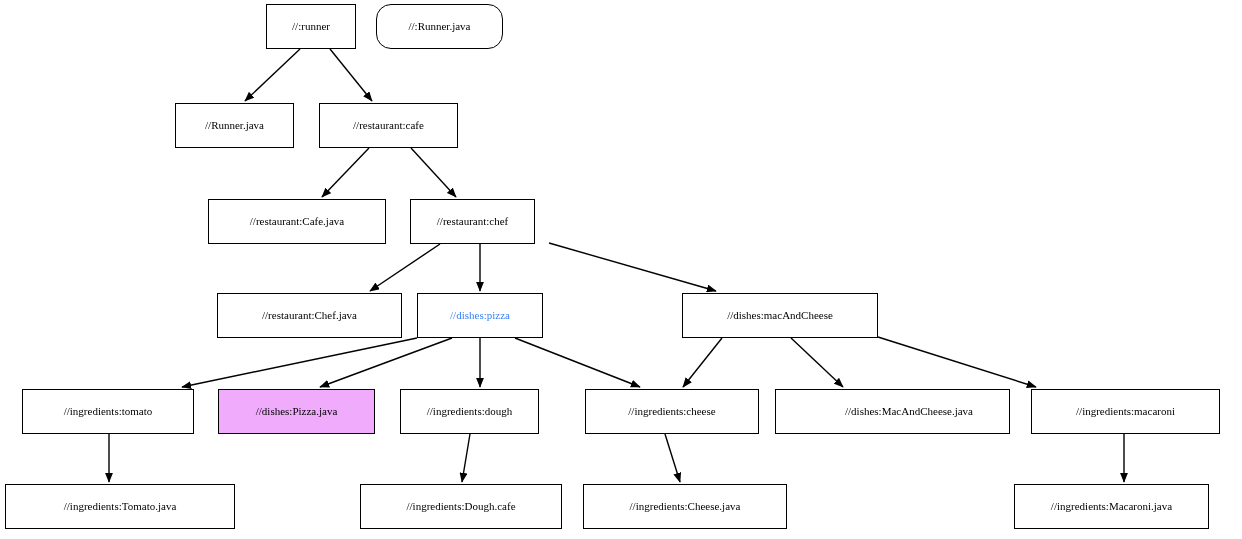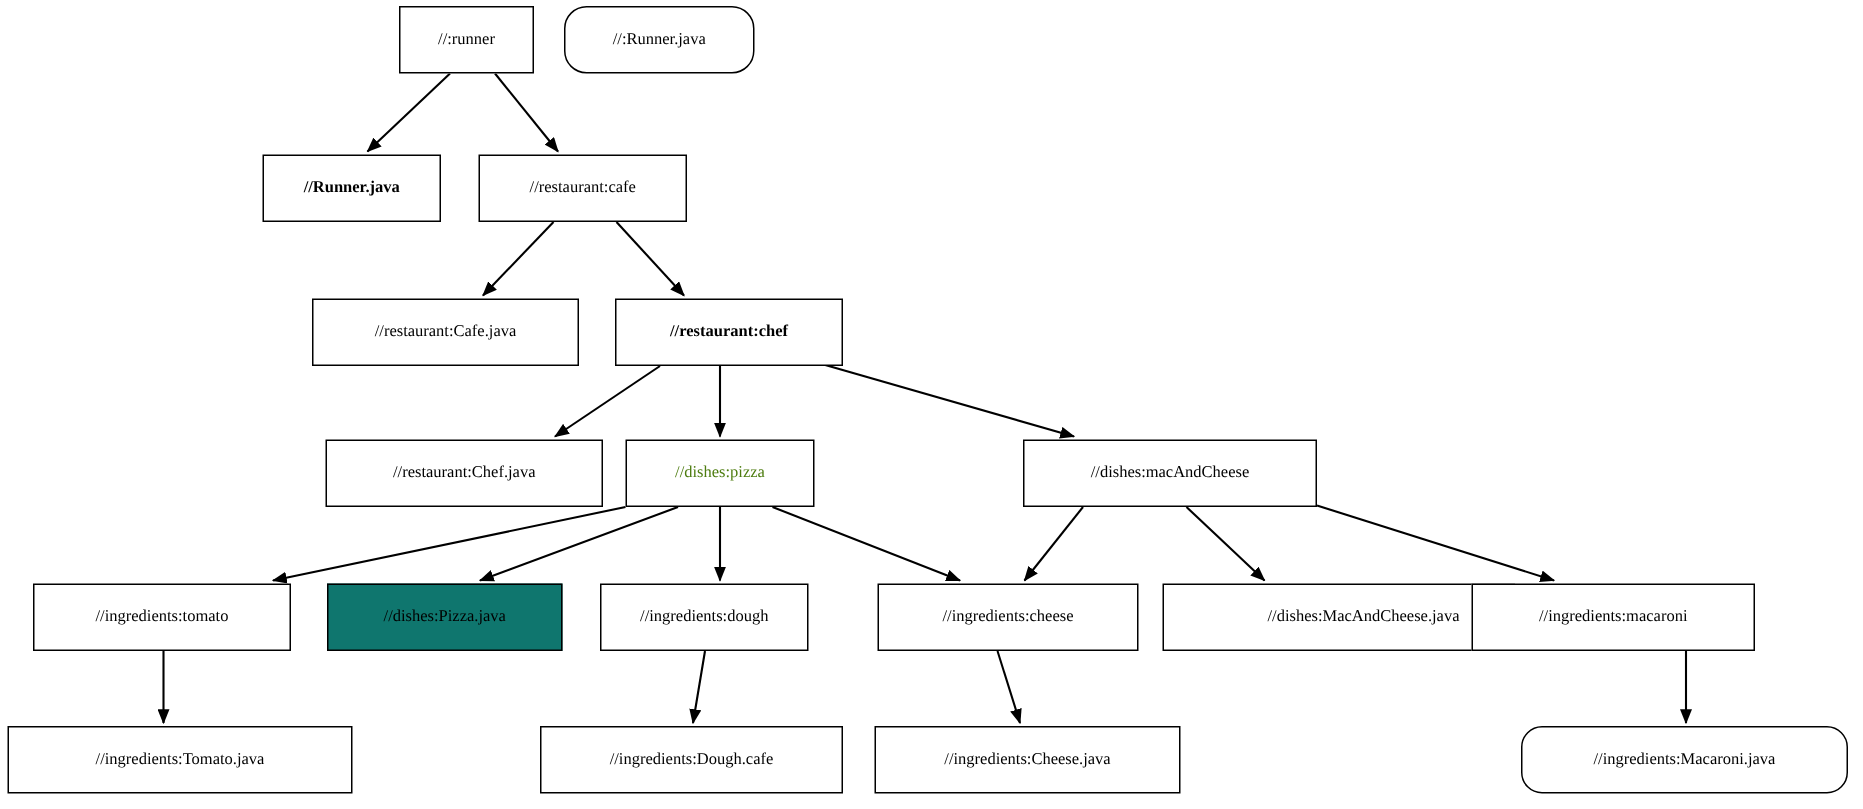"//Runner.java" div.graph-node { font-weight: bold -> none }
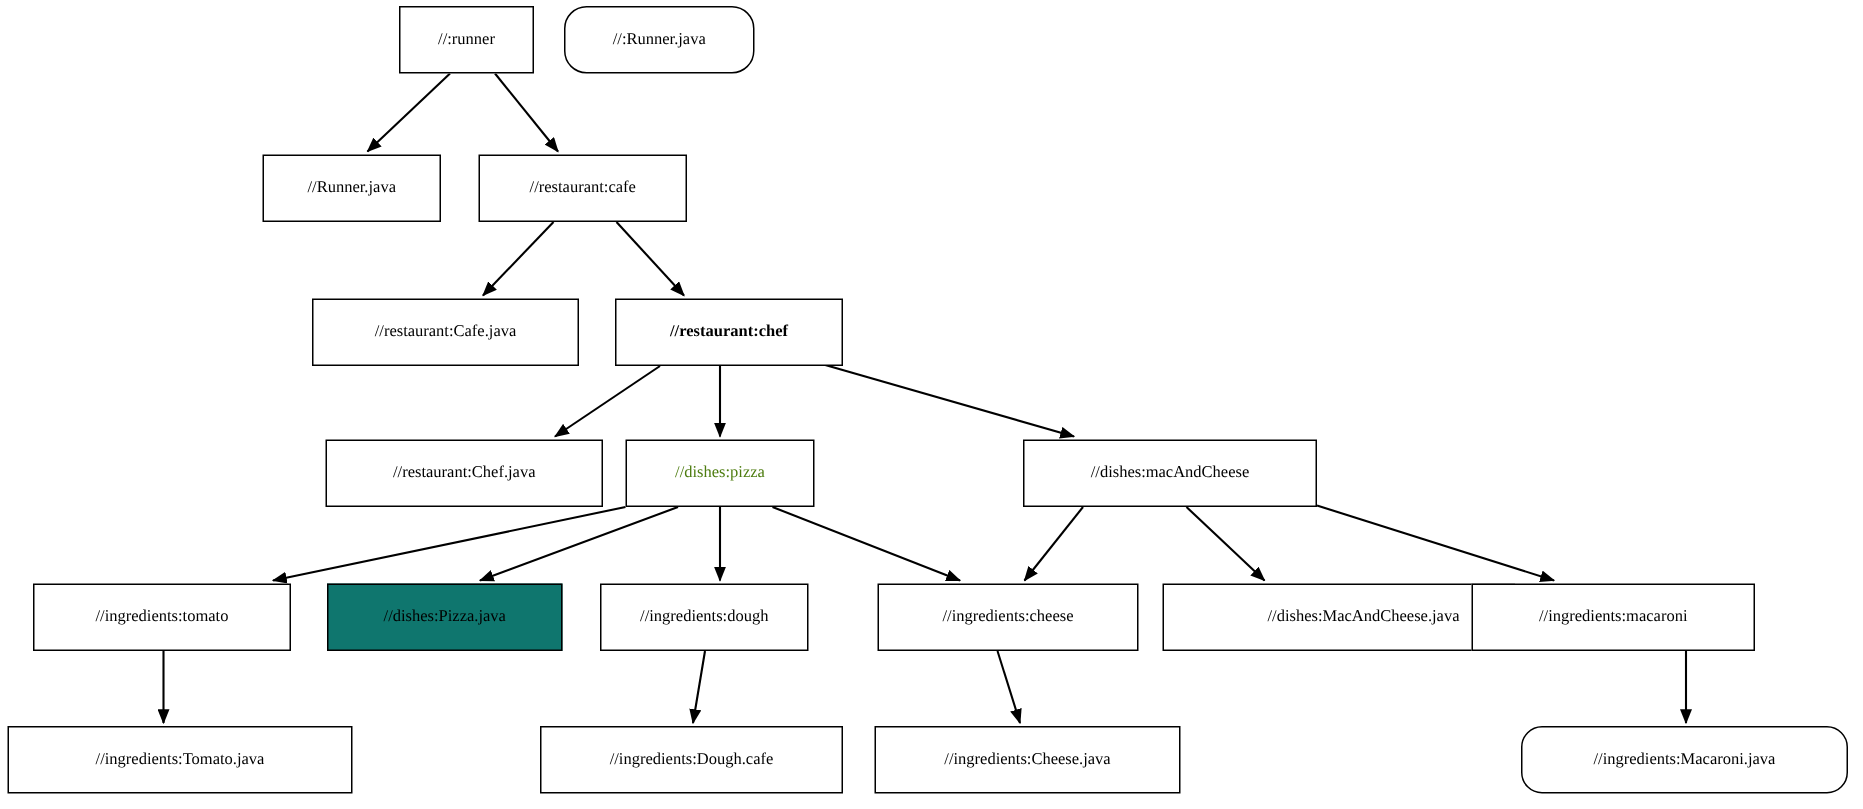"//restaurant:chef" div.graph-node { font-weight: bold -> none; width: 152px -> 125px }
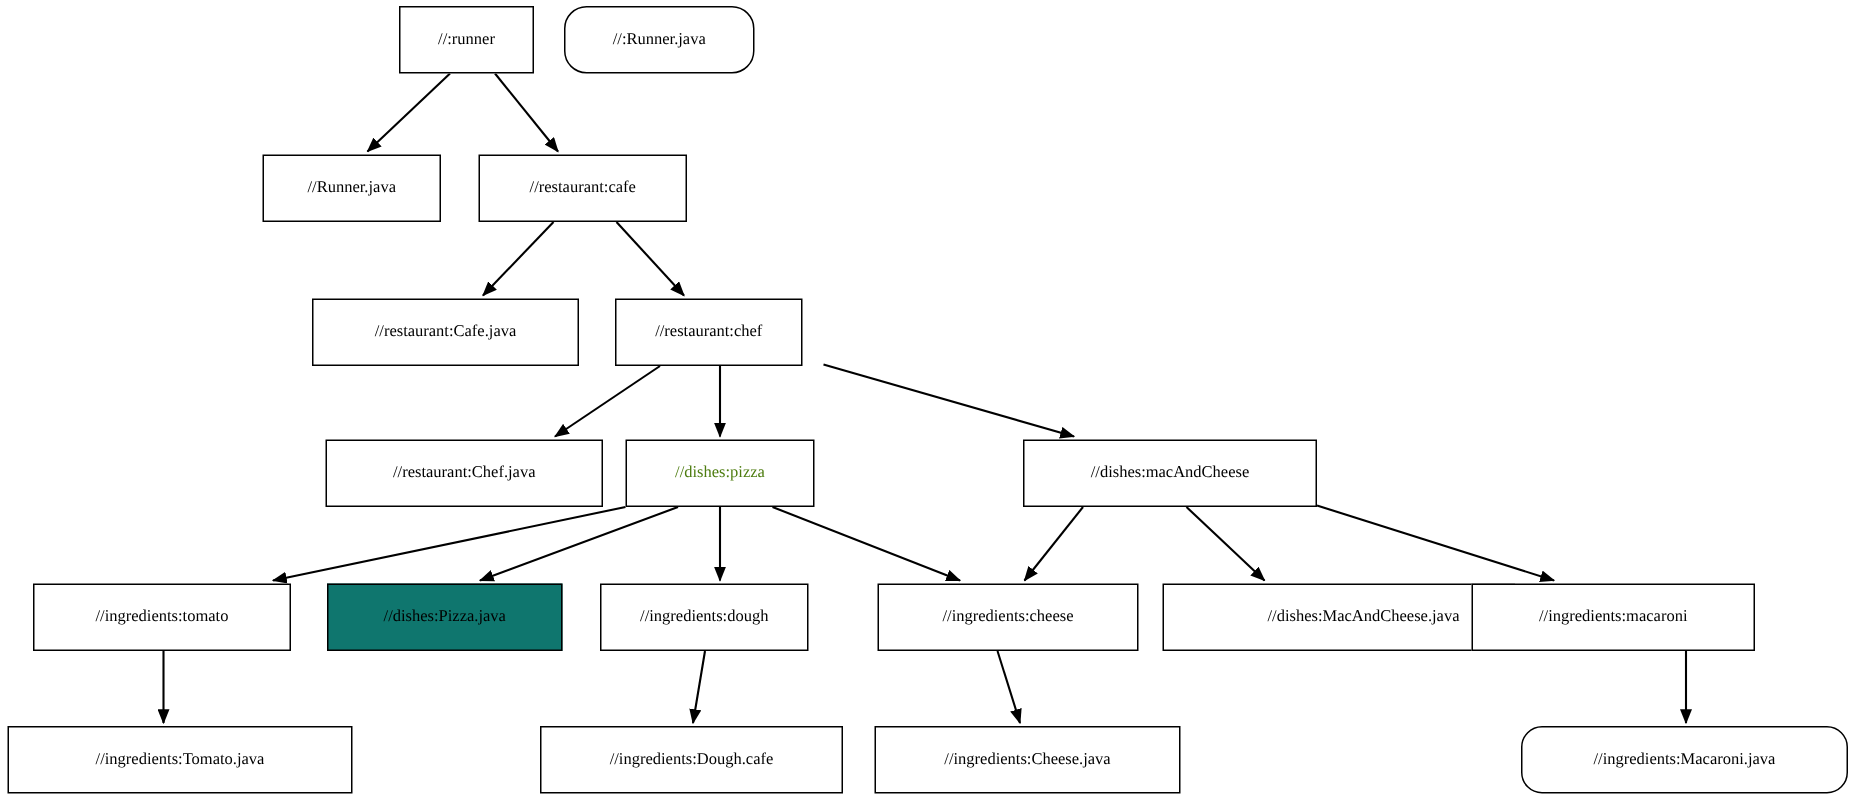"//dishes:pizza" span.node-label { color: #4d7c0f -> #3b82f6 }
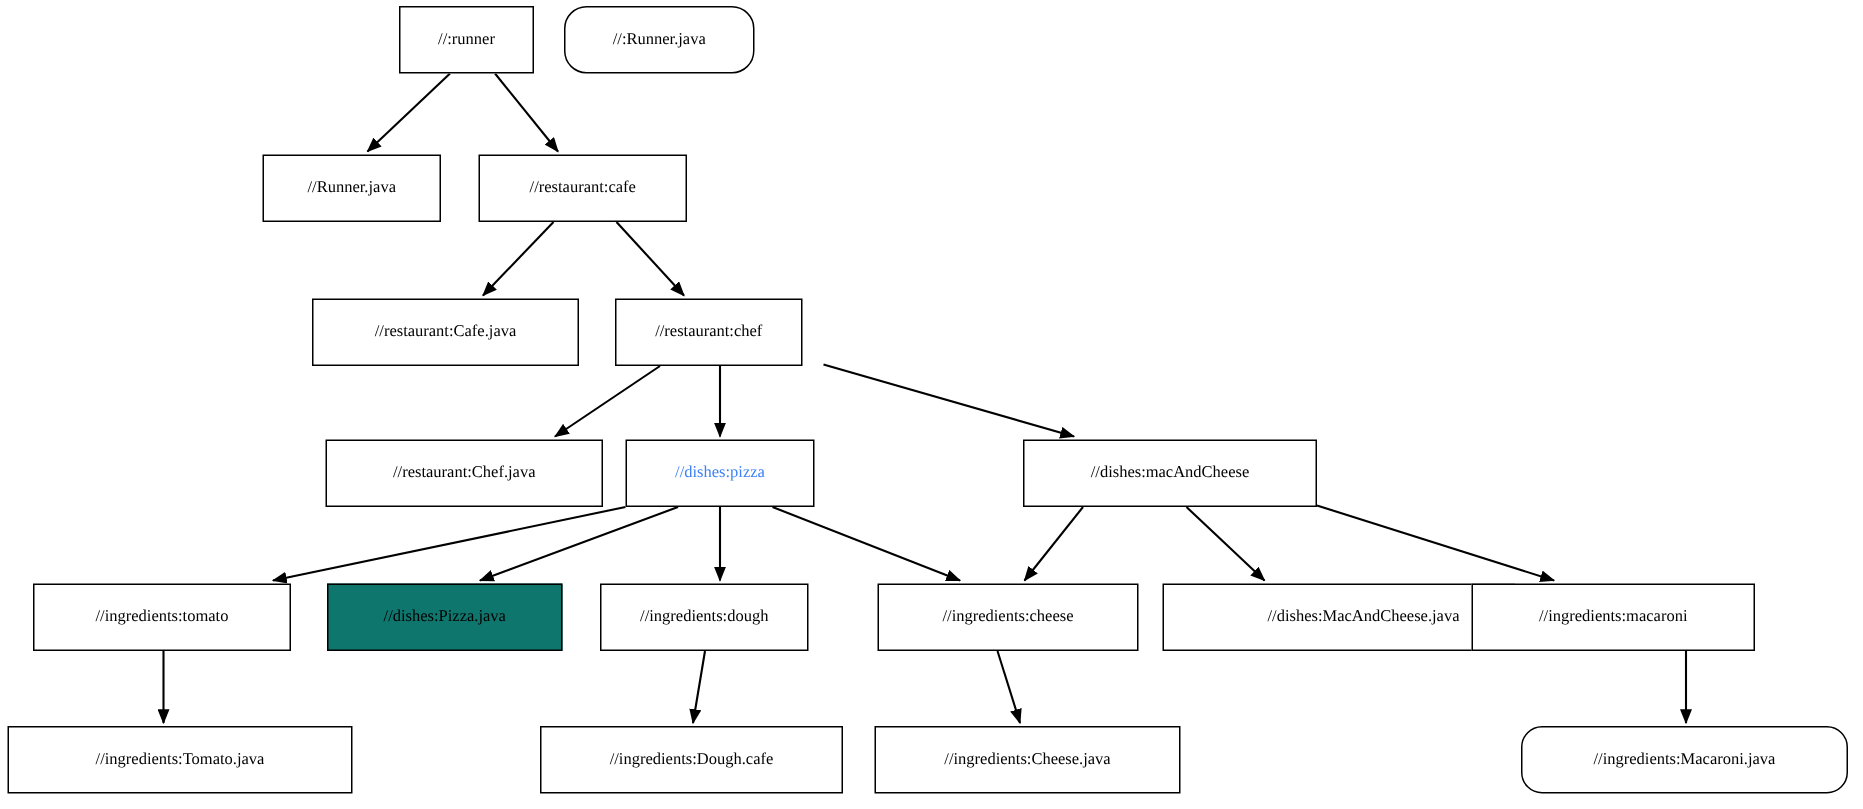"//dishes:Pizza.java" div.graph-node { background: #0f766e -> #f0abfc }
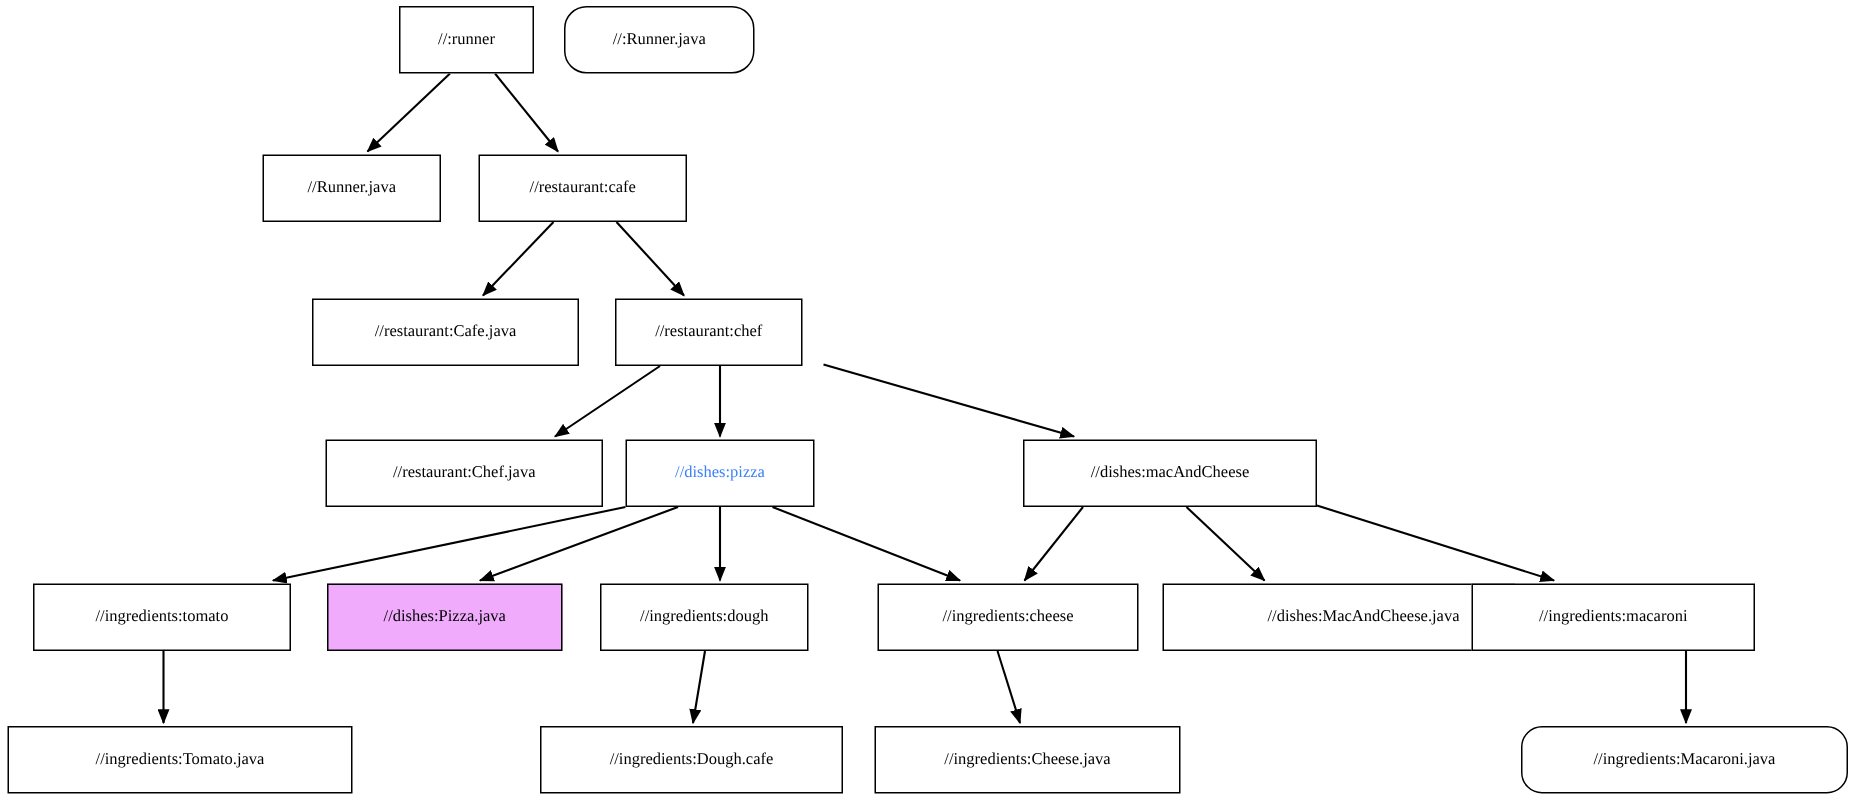"//ingredients:macaroni" div.graph-node { left: 981px -> 1031px }
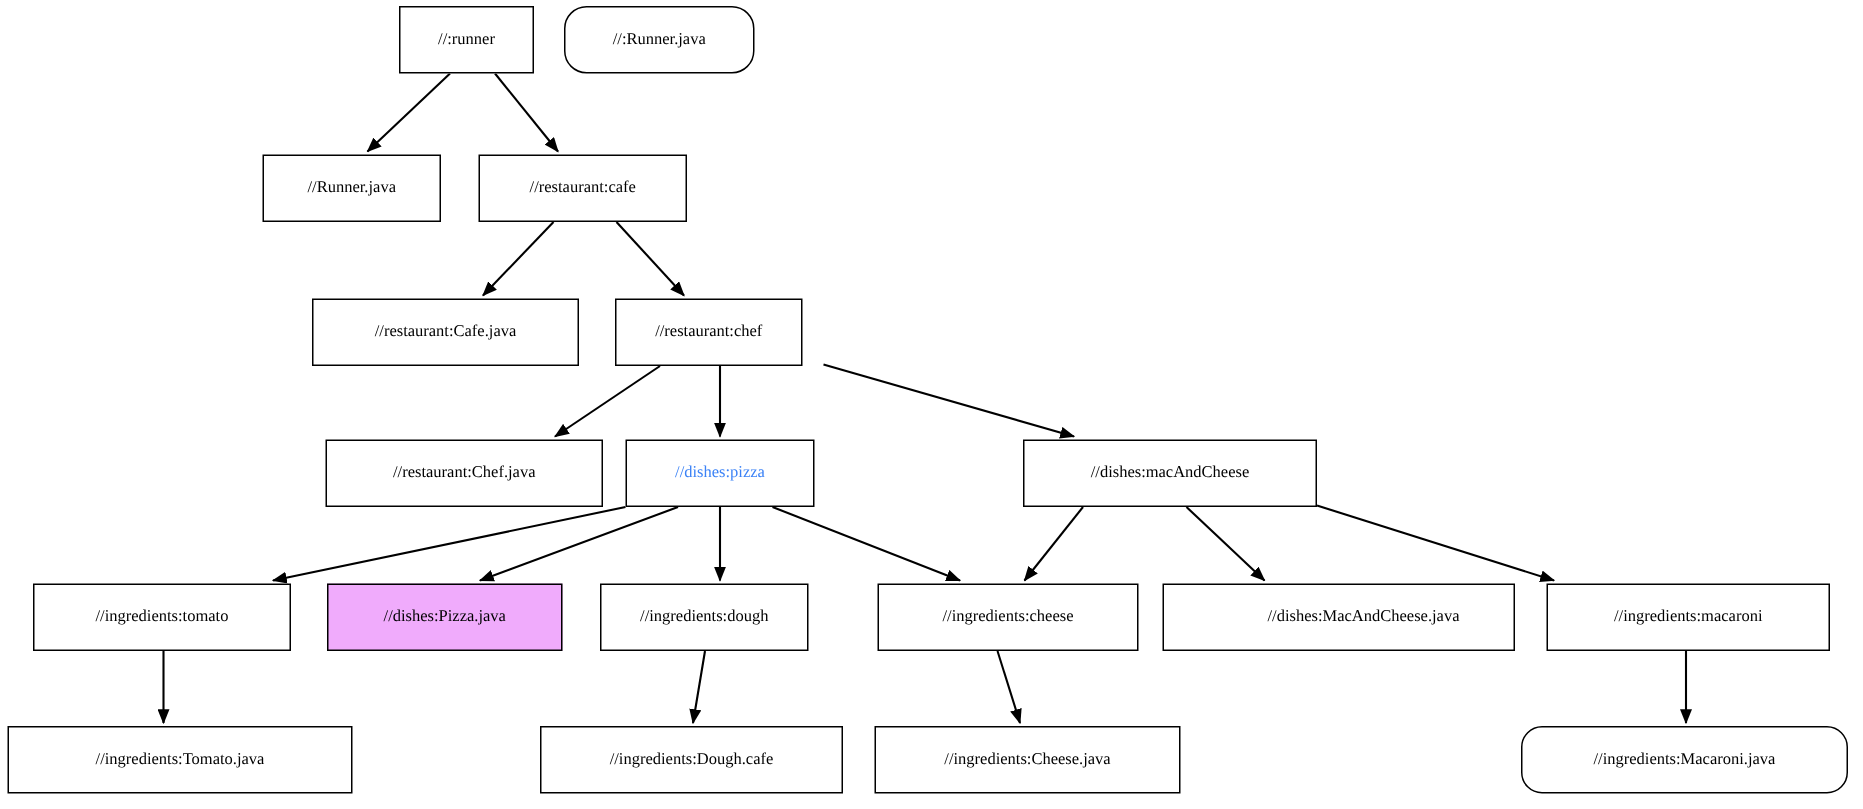"//ingredients:Macaroni.java" div.graph-node { border-radius: 14px -> none; width: 218px -> 195px }
